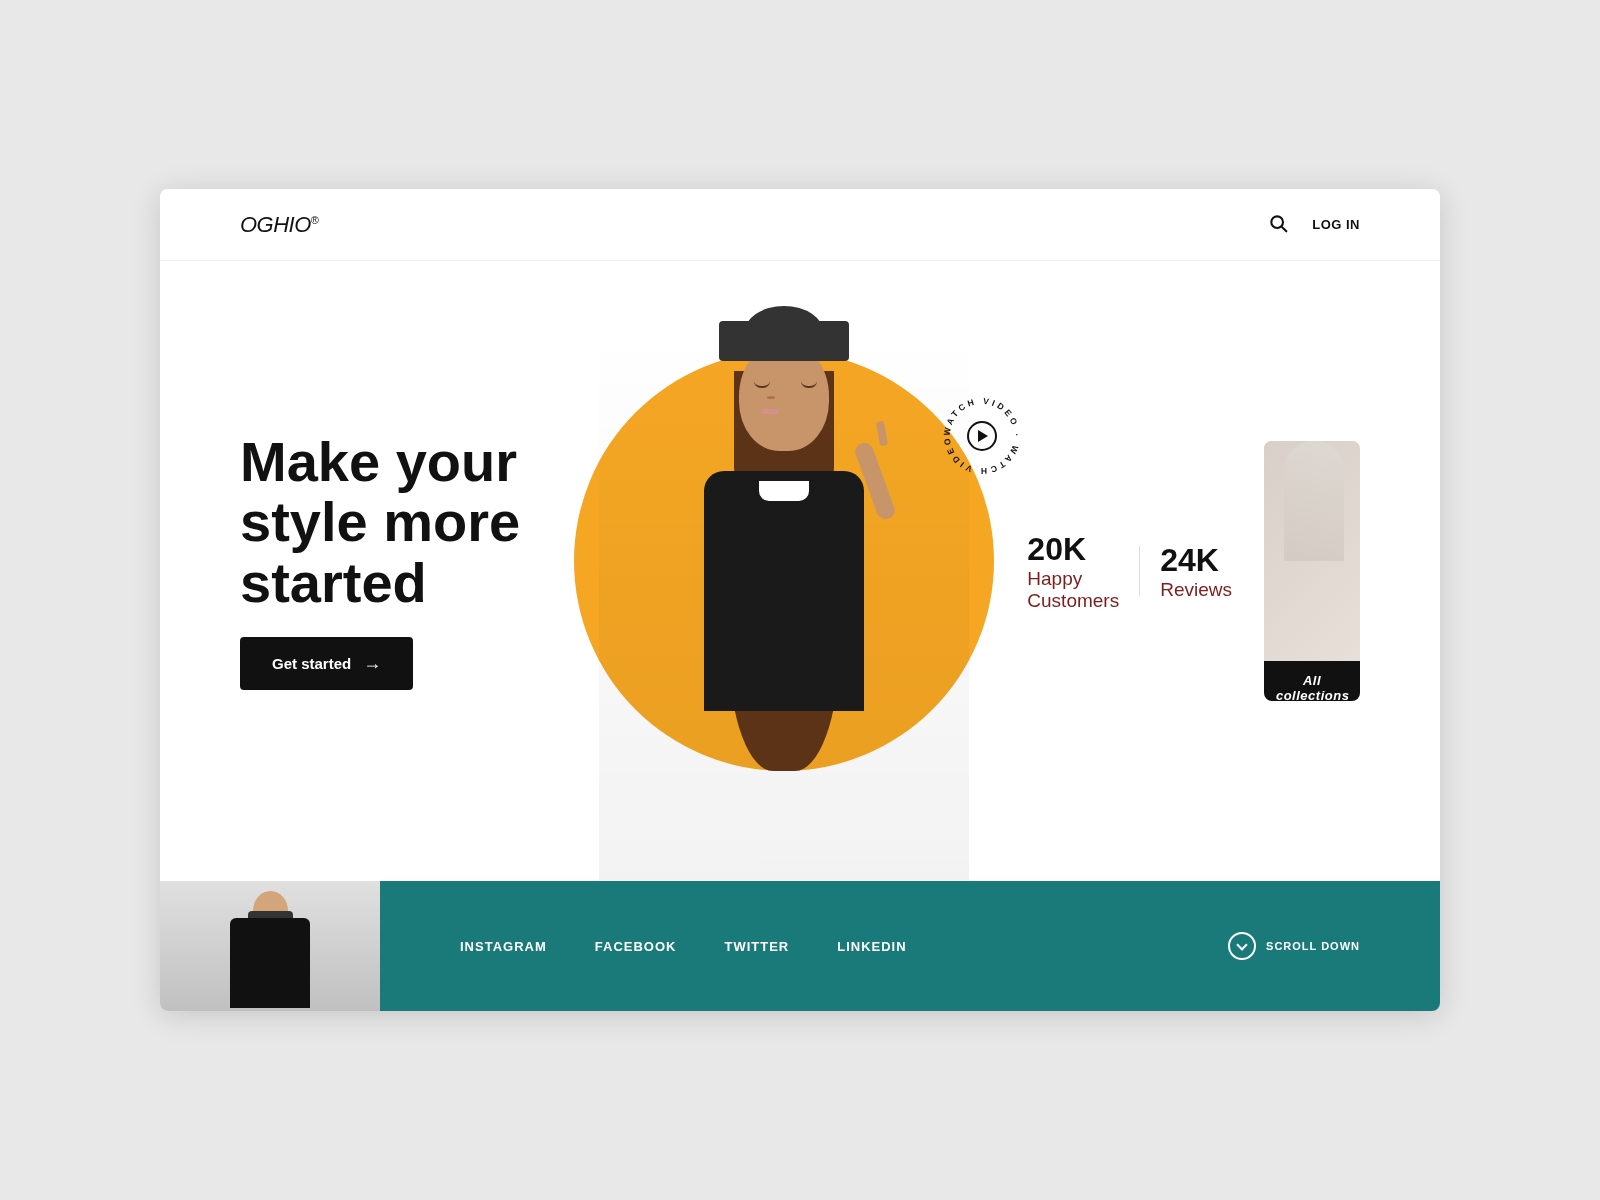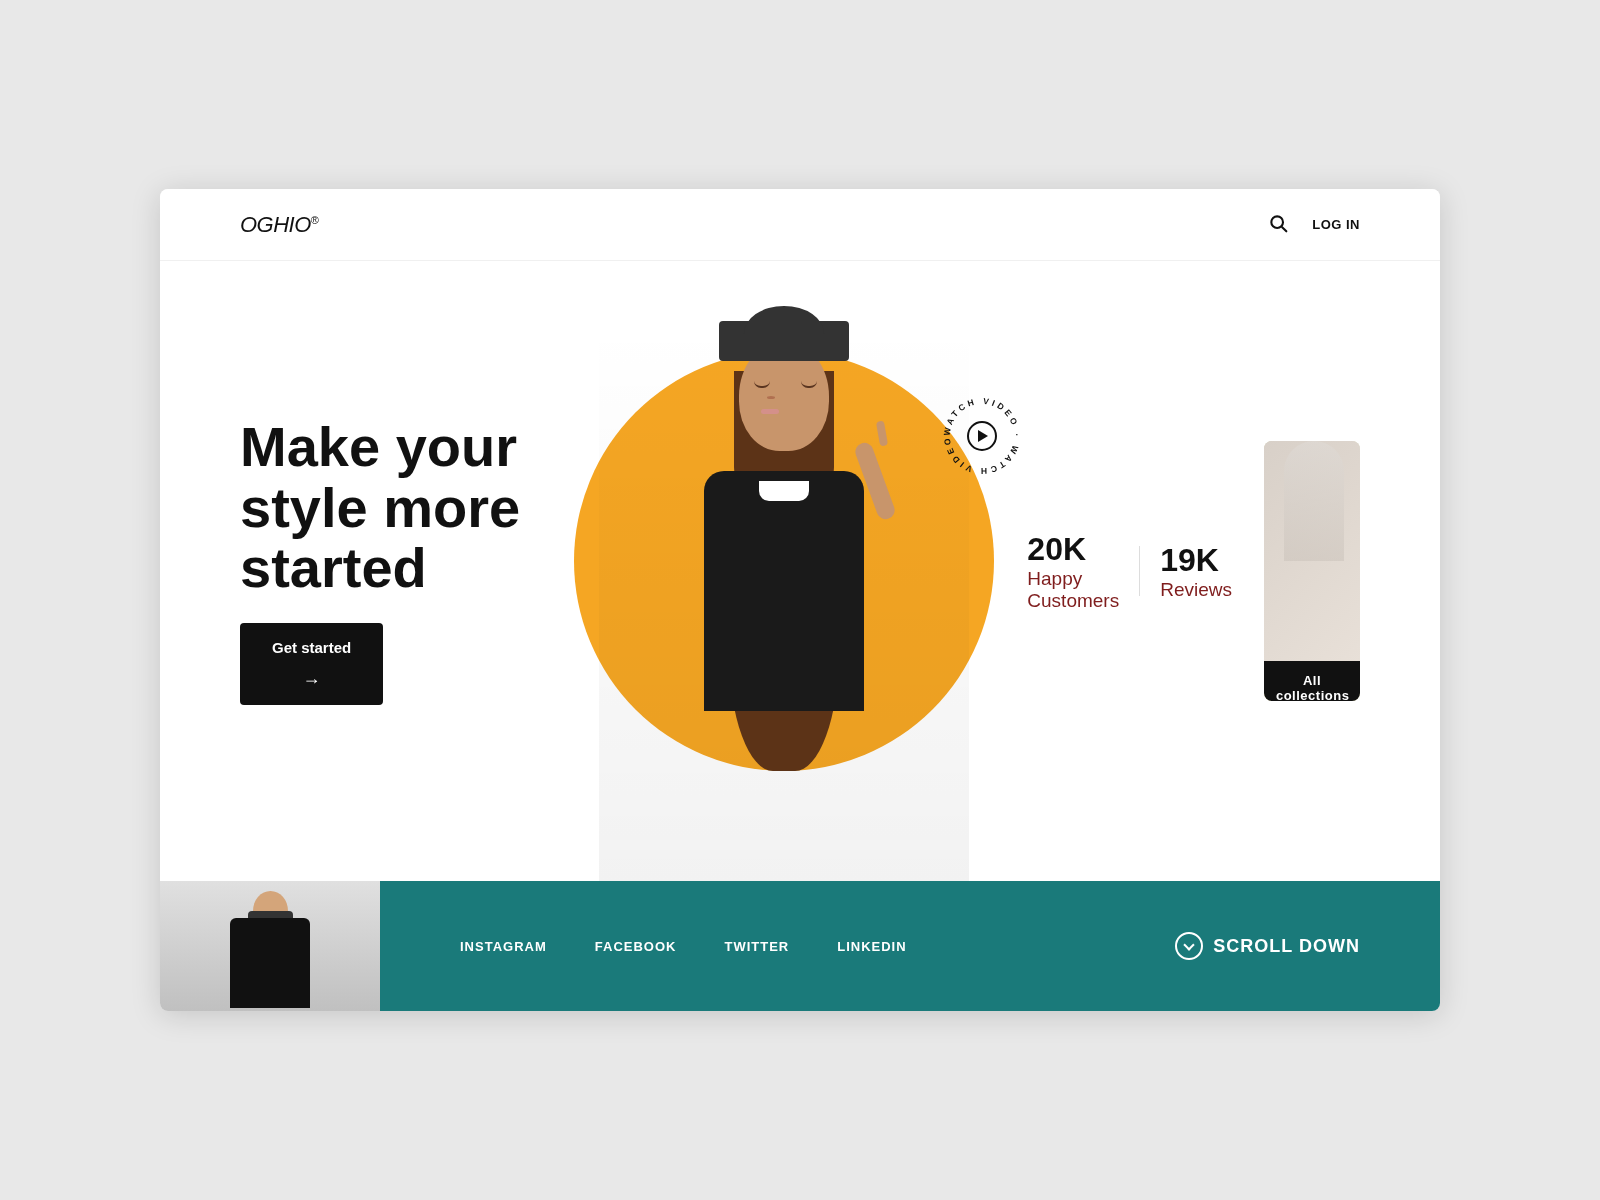"19K" div.stat-num { text: 19K -> 24K }
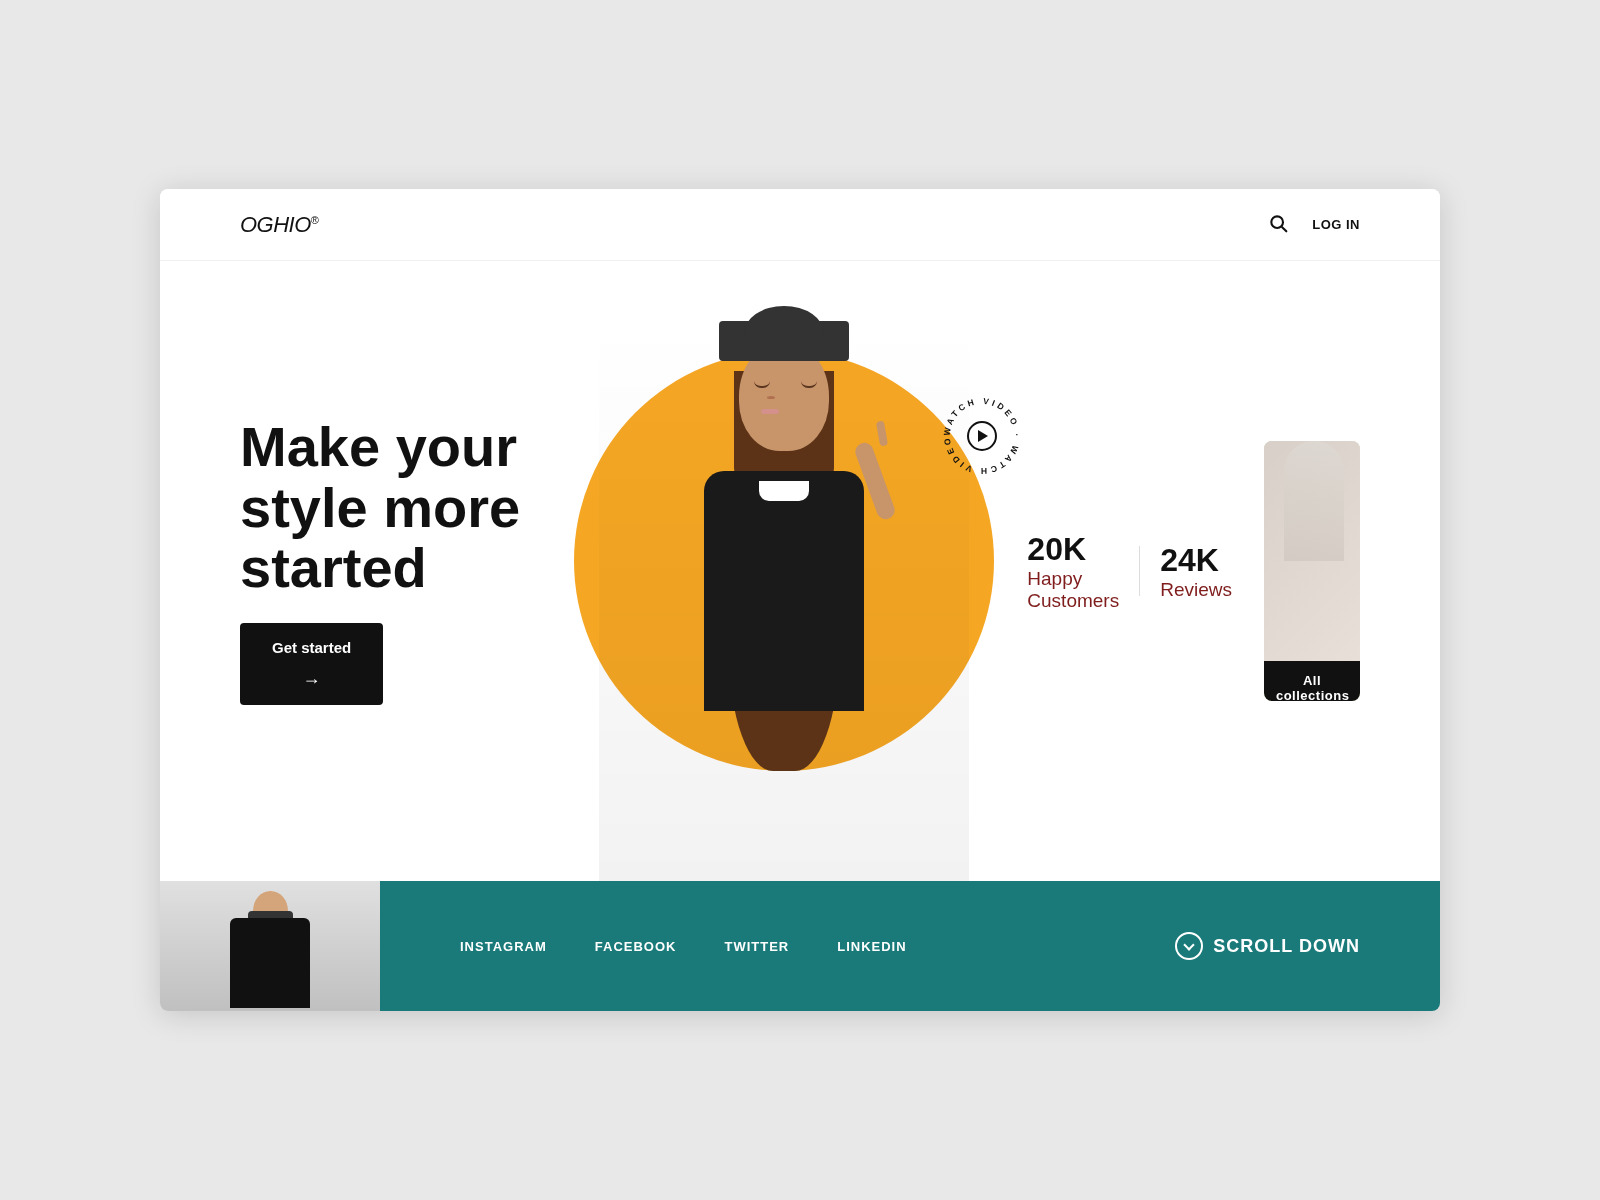"Get started" .hero-btn { flex-direction: column -> none }
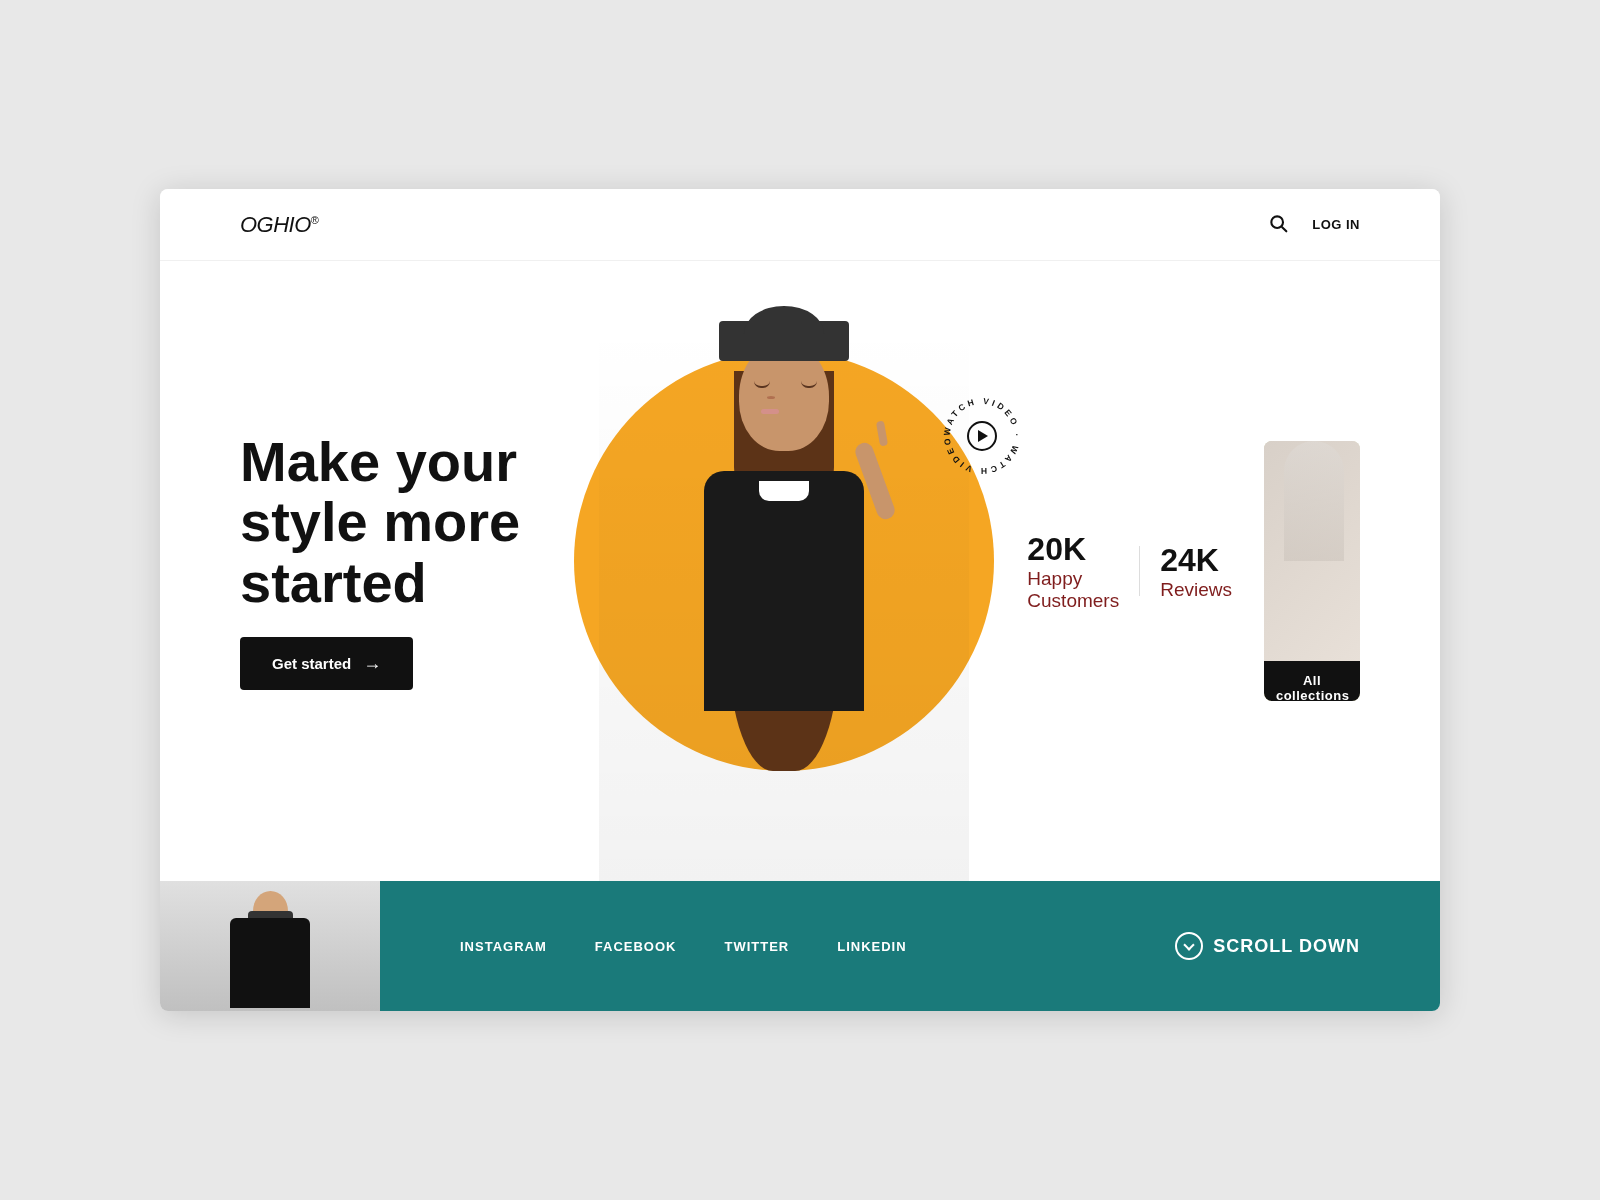"All collections" .collection-card { font-style: none -> italic }
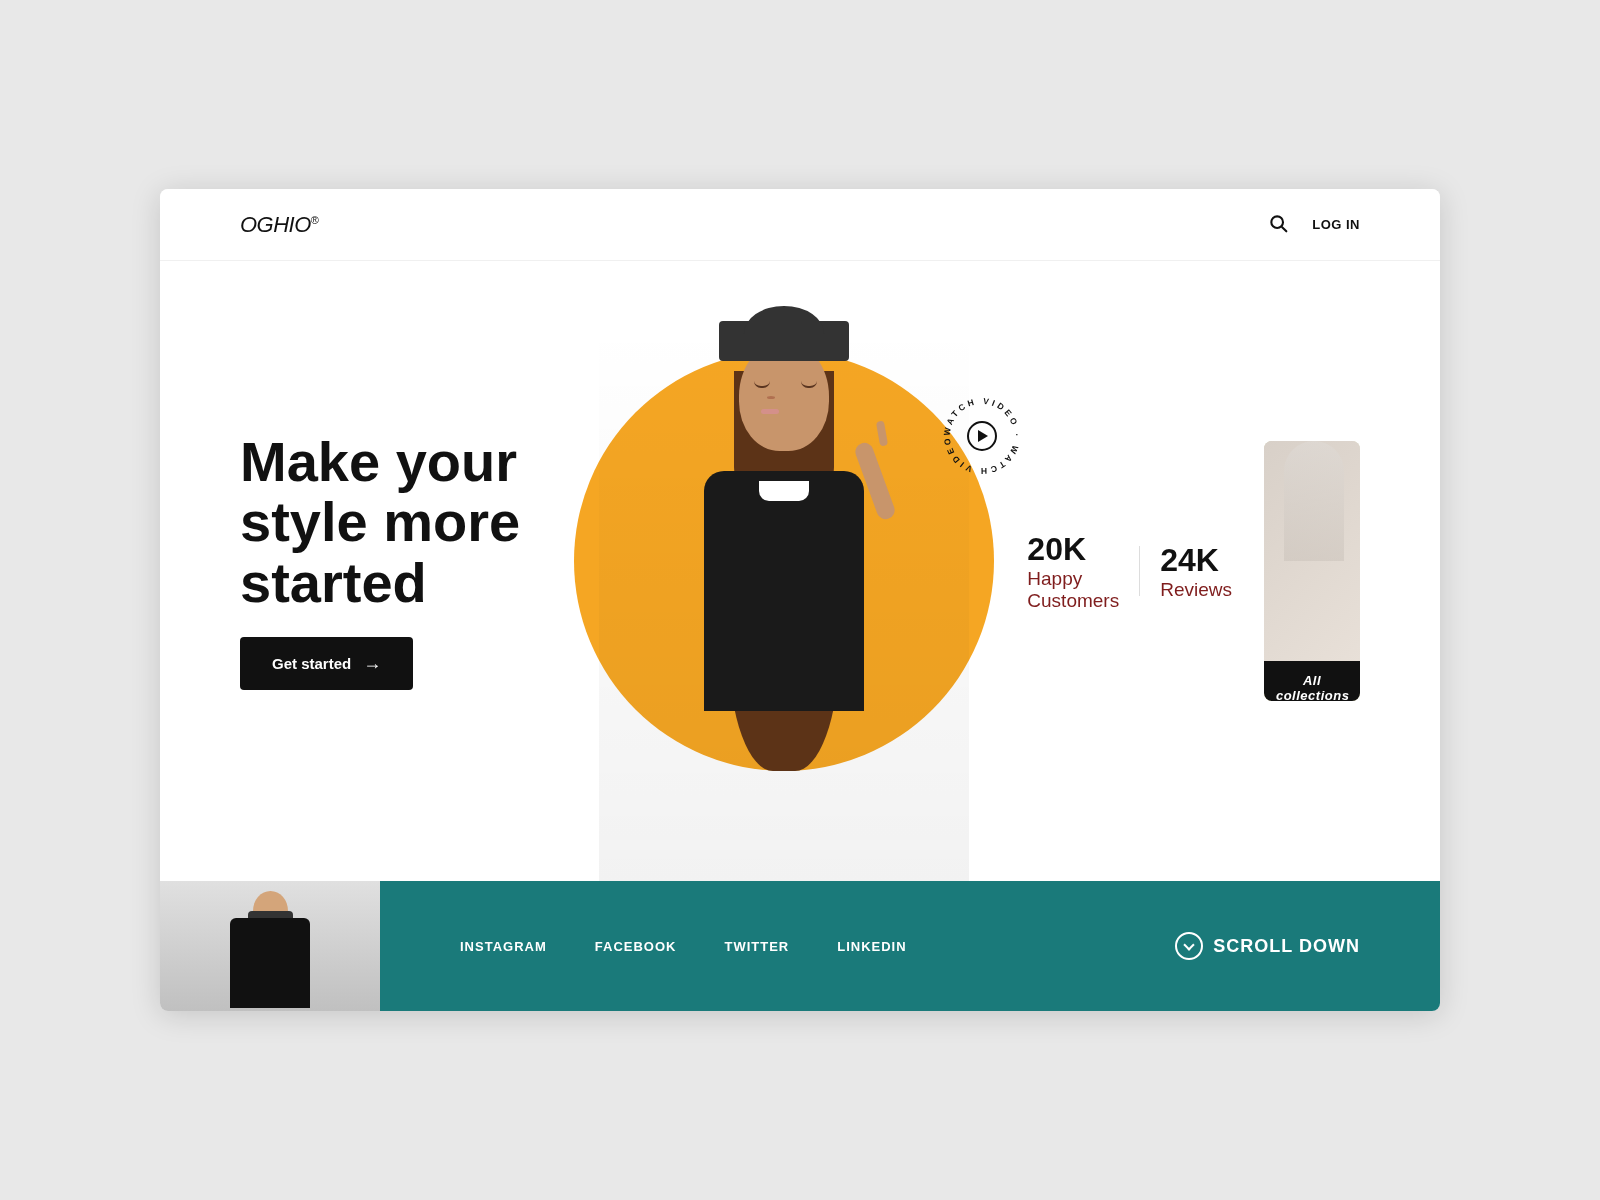"SCROLL DOWN" .scroll-down { font-size: 18px -> 11px }
